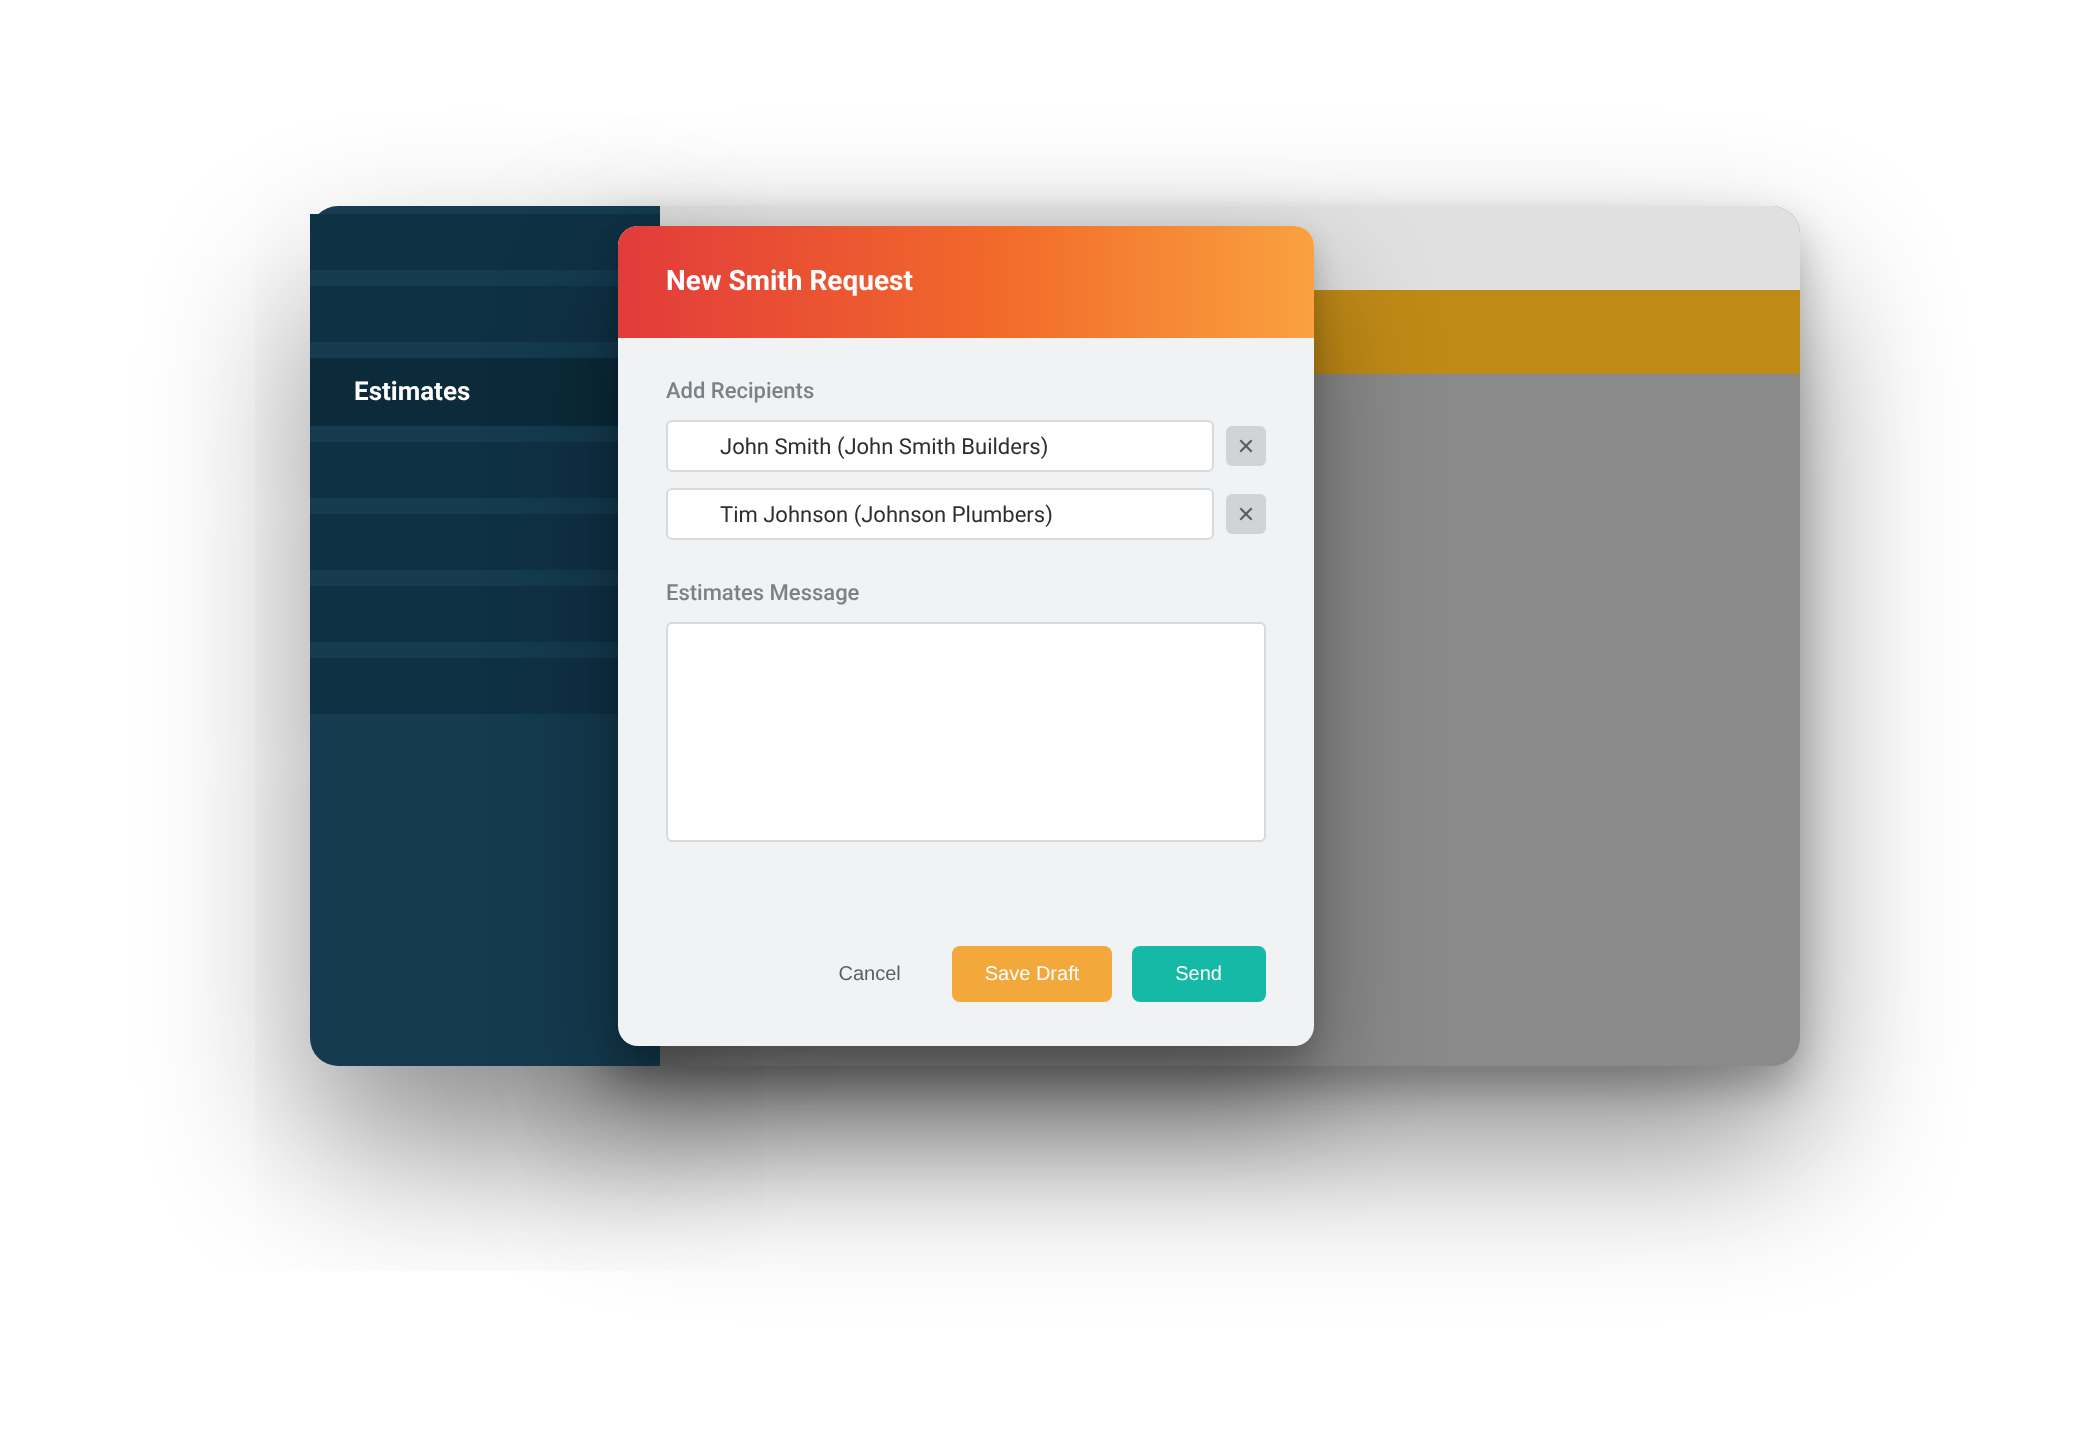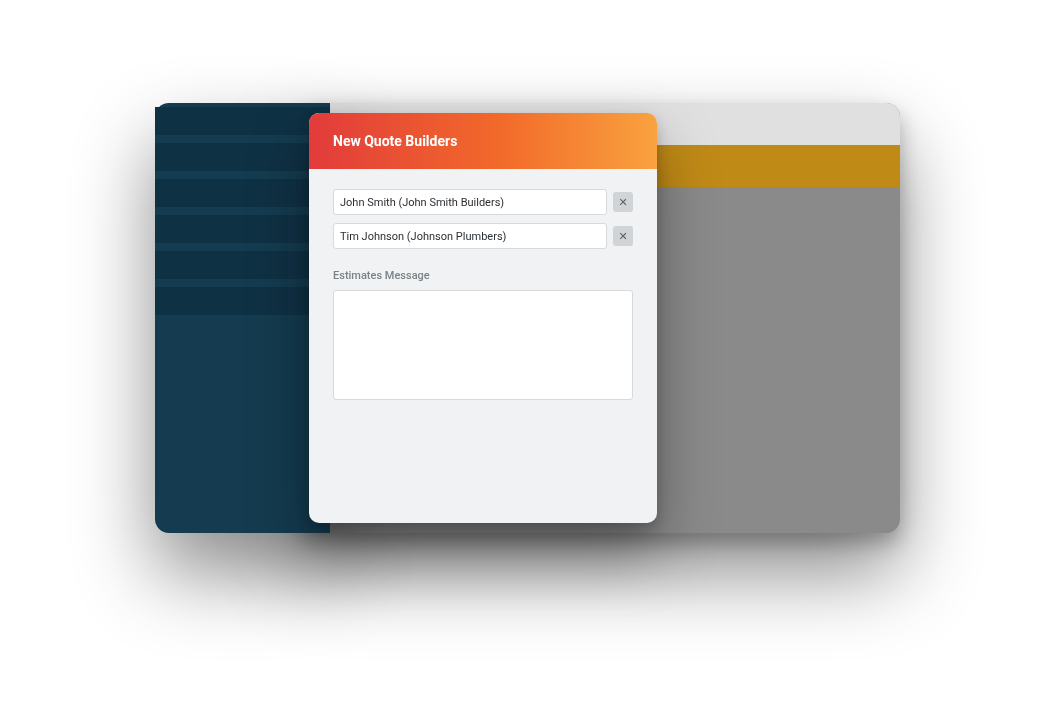"New Quote Builders" span { text: Quote Builders -> Smith Request }
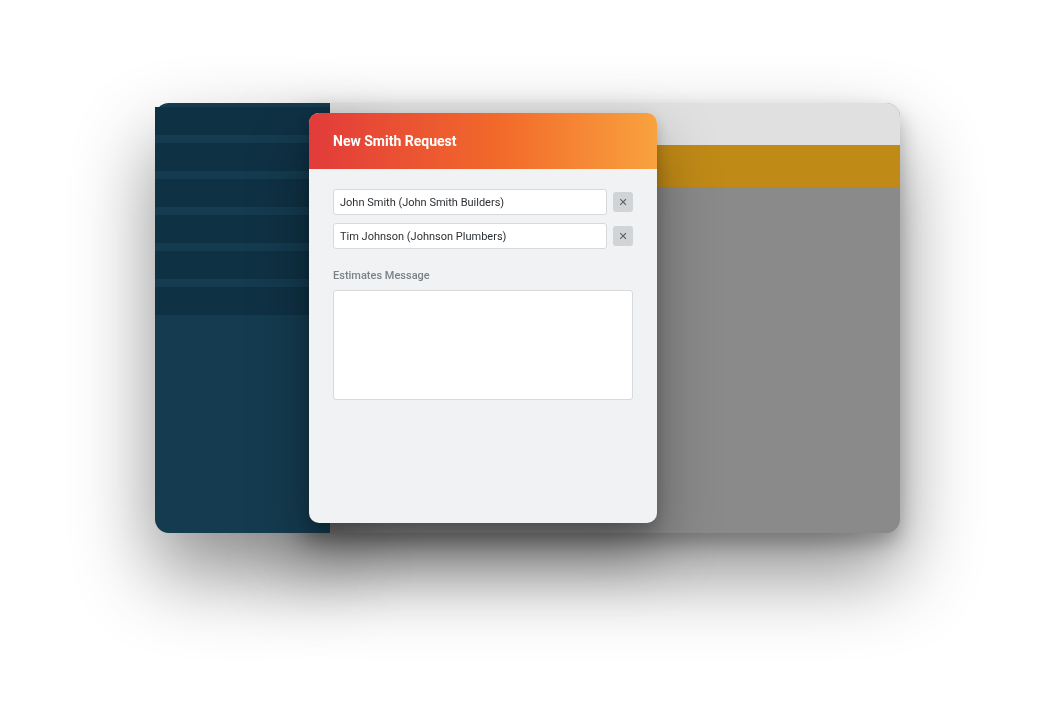"Estimates" div.nav-item { html: none -> <div> <span>Estimates</span> </div> }
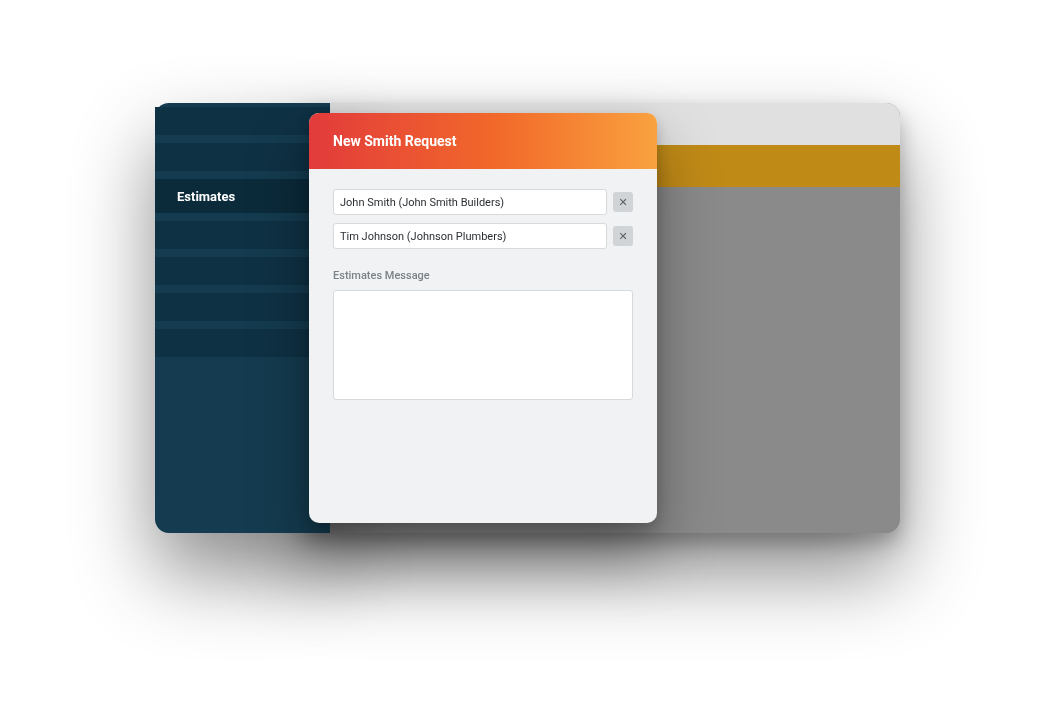"Add Recipients" div.section-label { html: none -> <div>Add Recipients</div> }
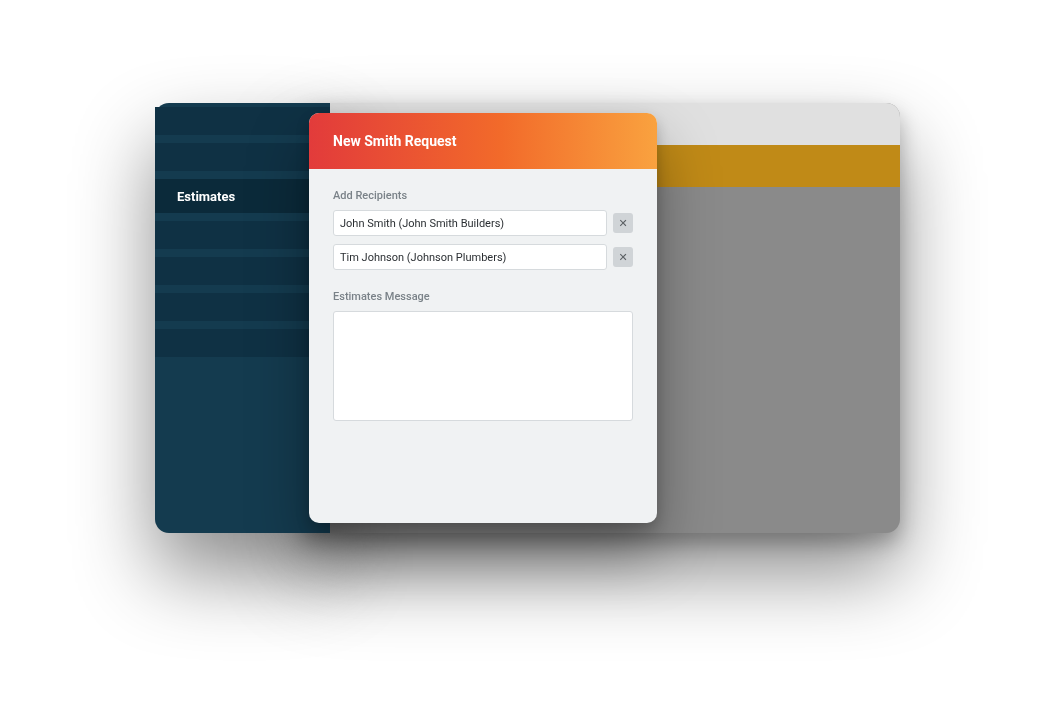"John Smith (John Smith Builders)" .recipient-chip { padding: 0 6px -> 0 26px }
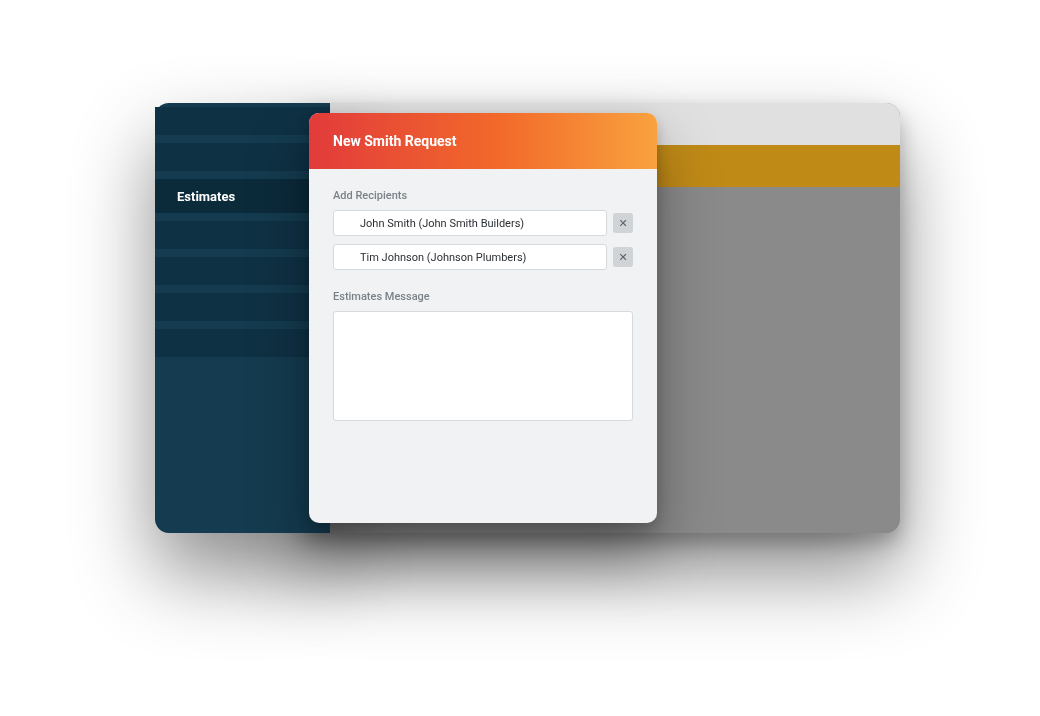"Cancel" footer.modal-footer { html: none -> <footer> <button>Cancel</button> <button>Save Draft</button> <button>Send</button> </footer> }
